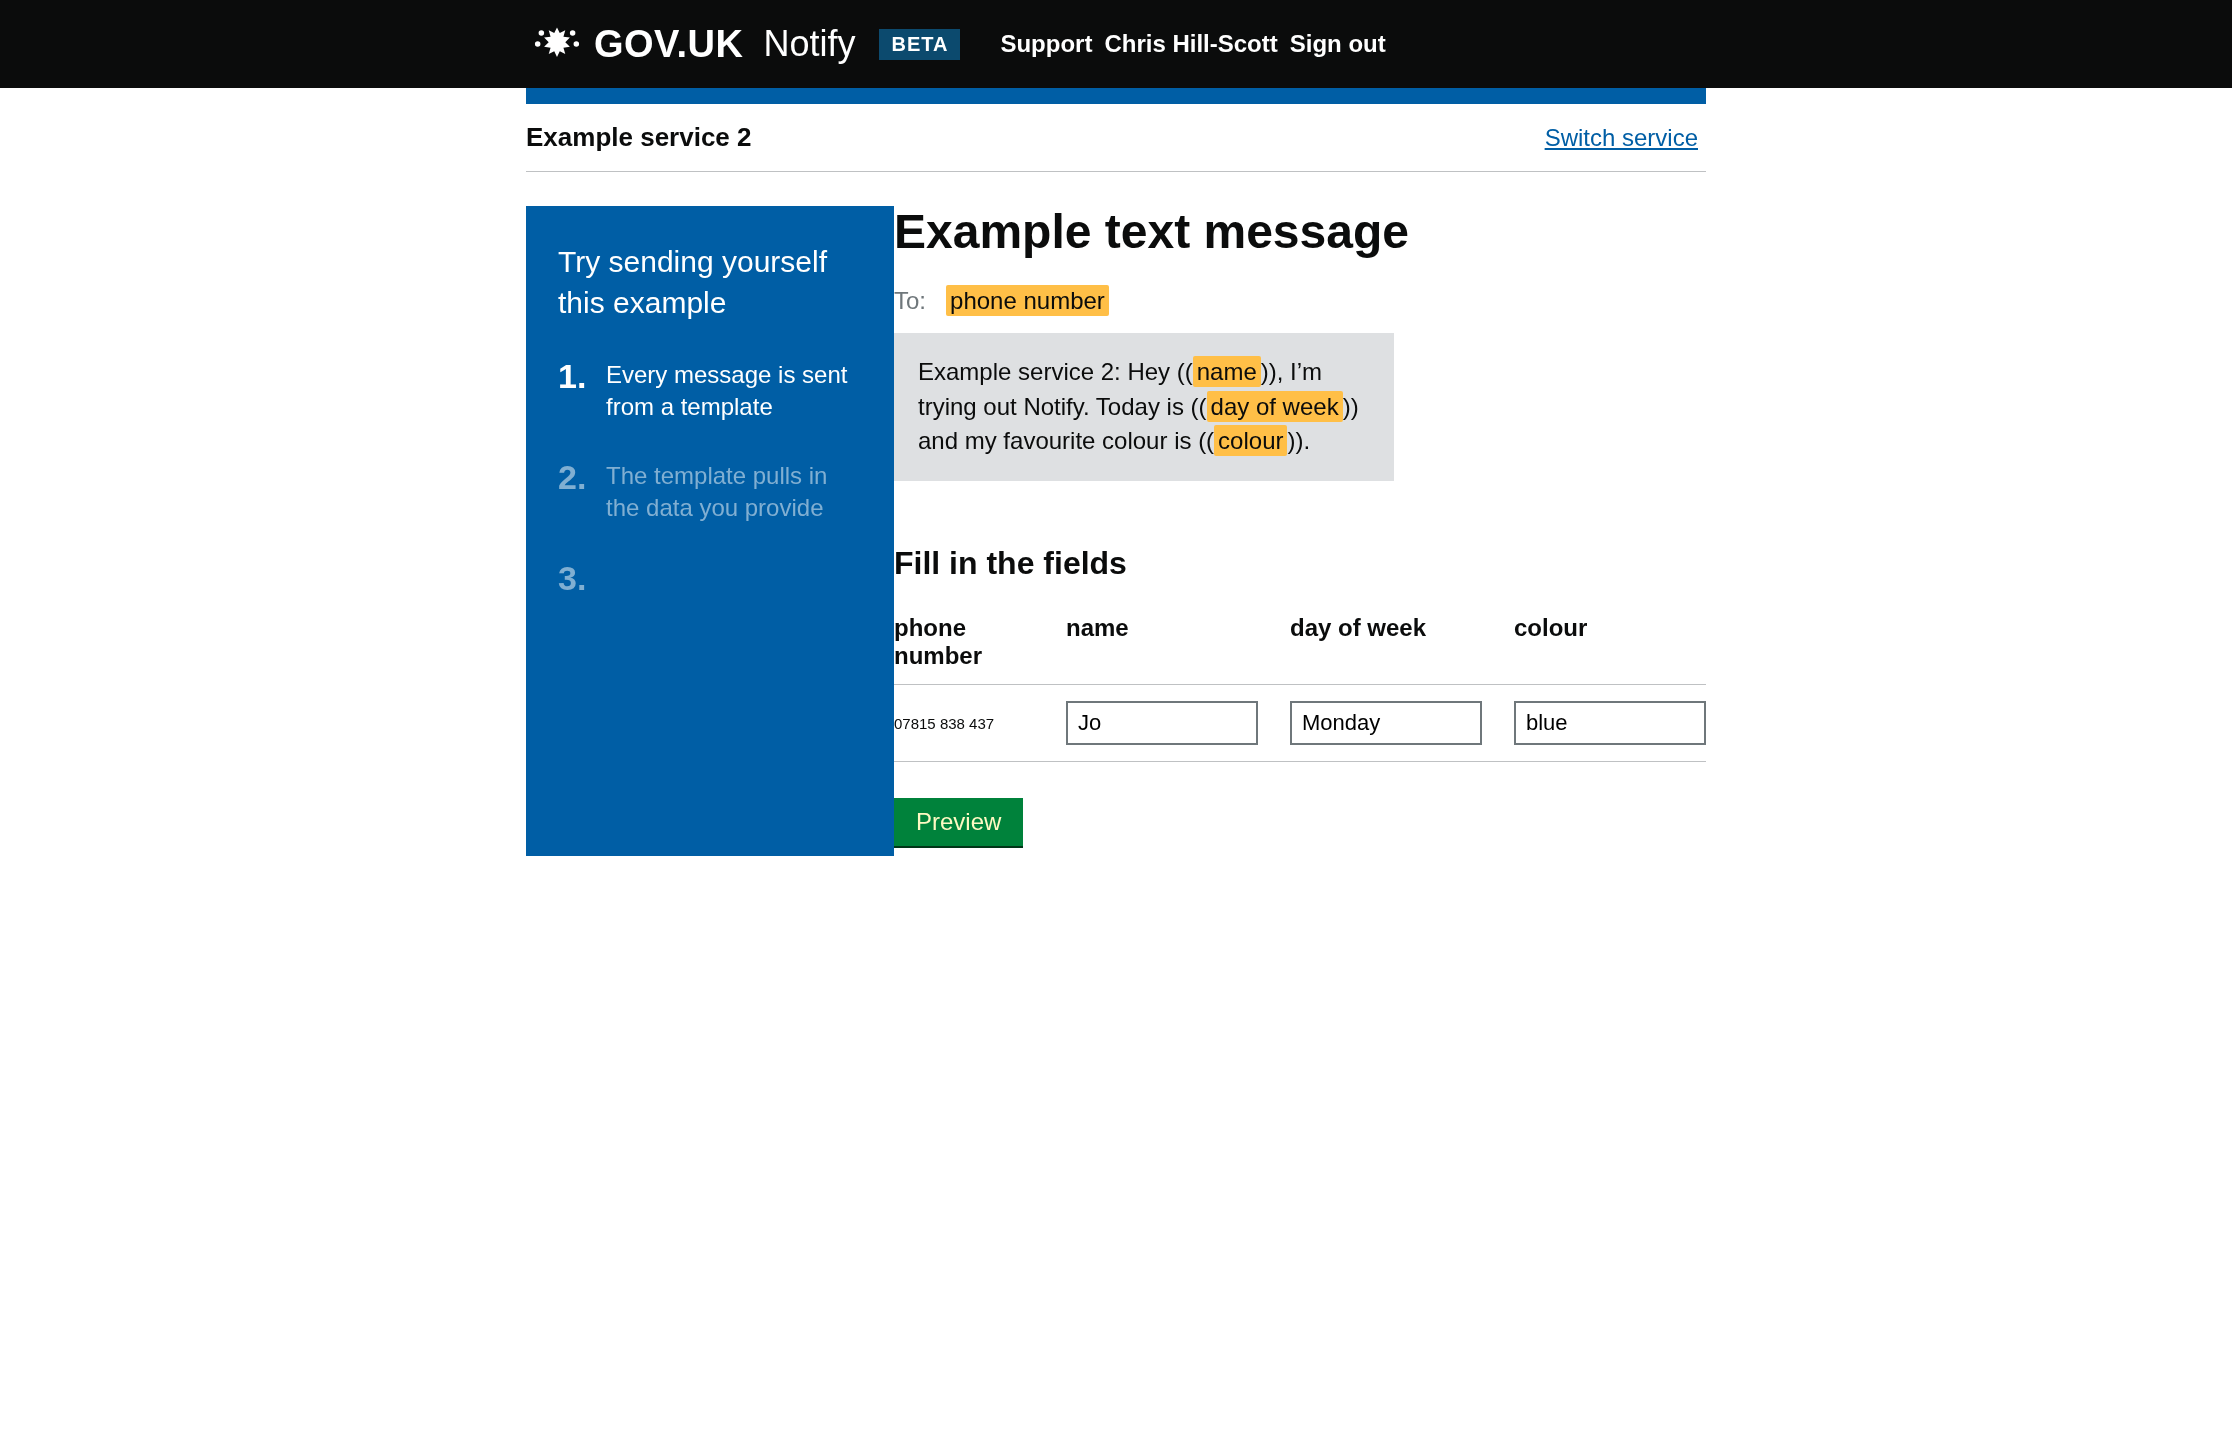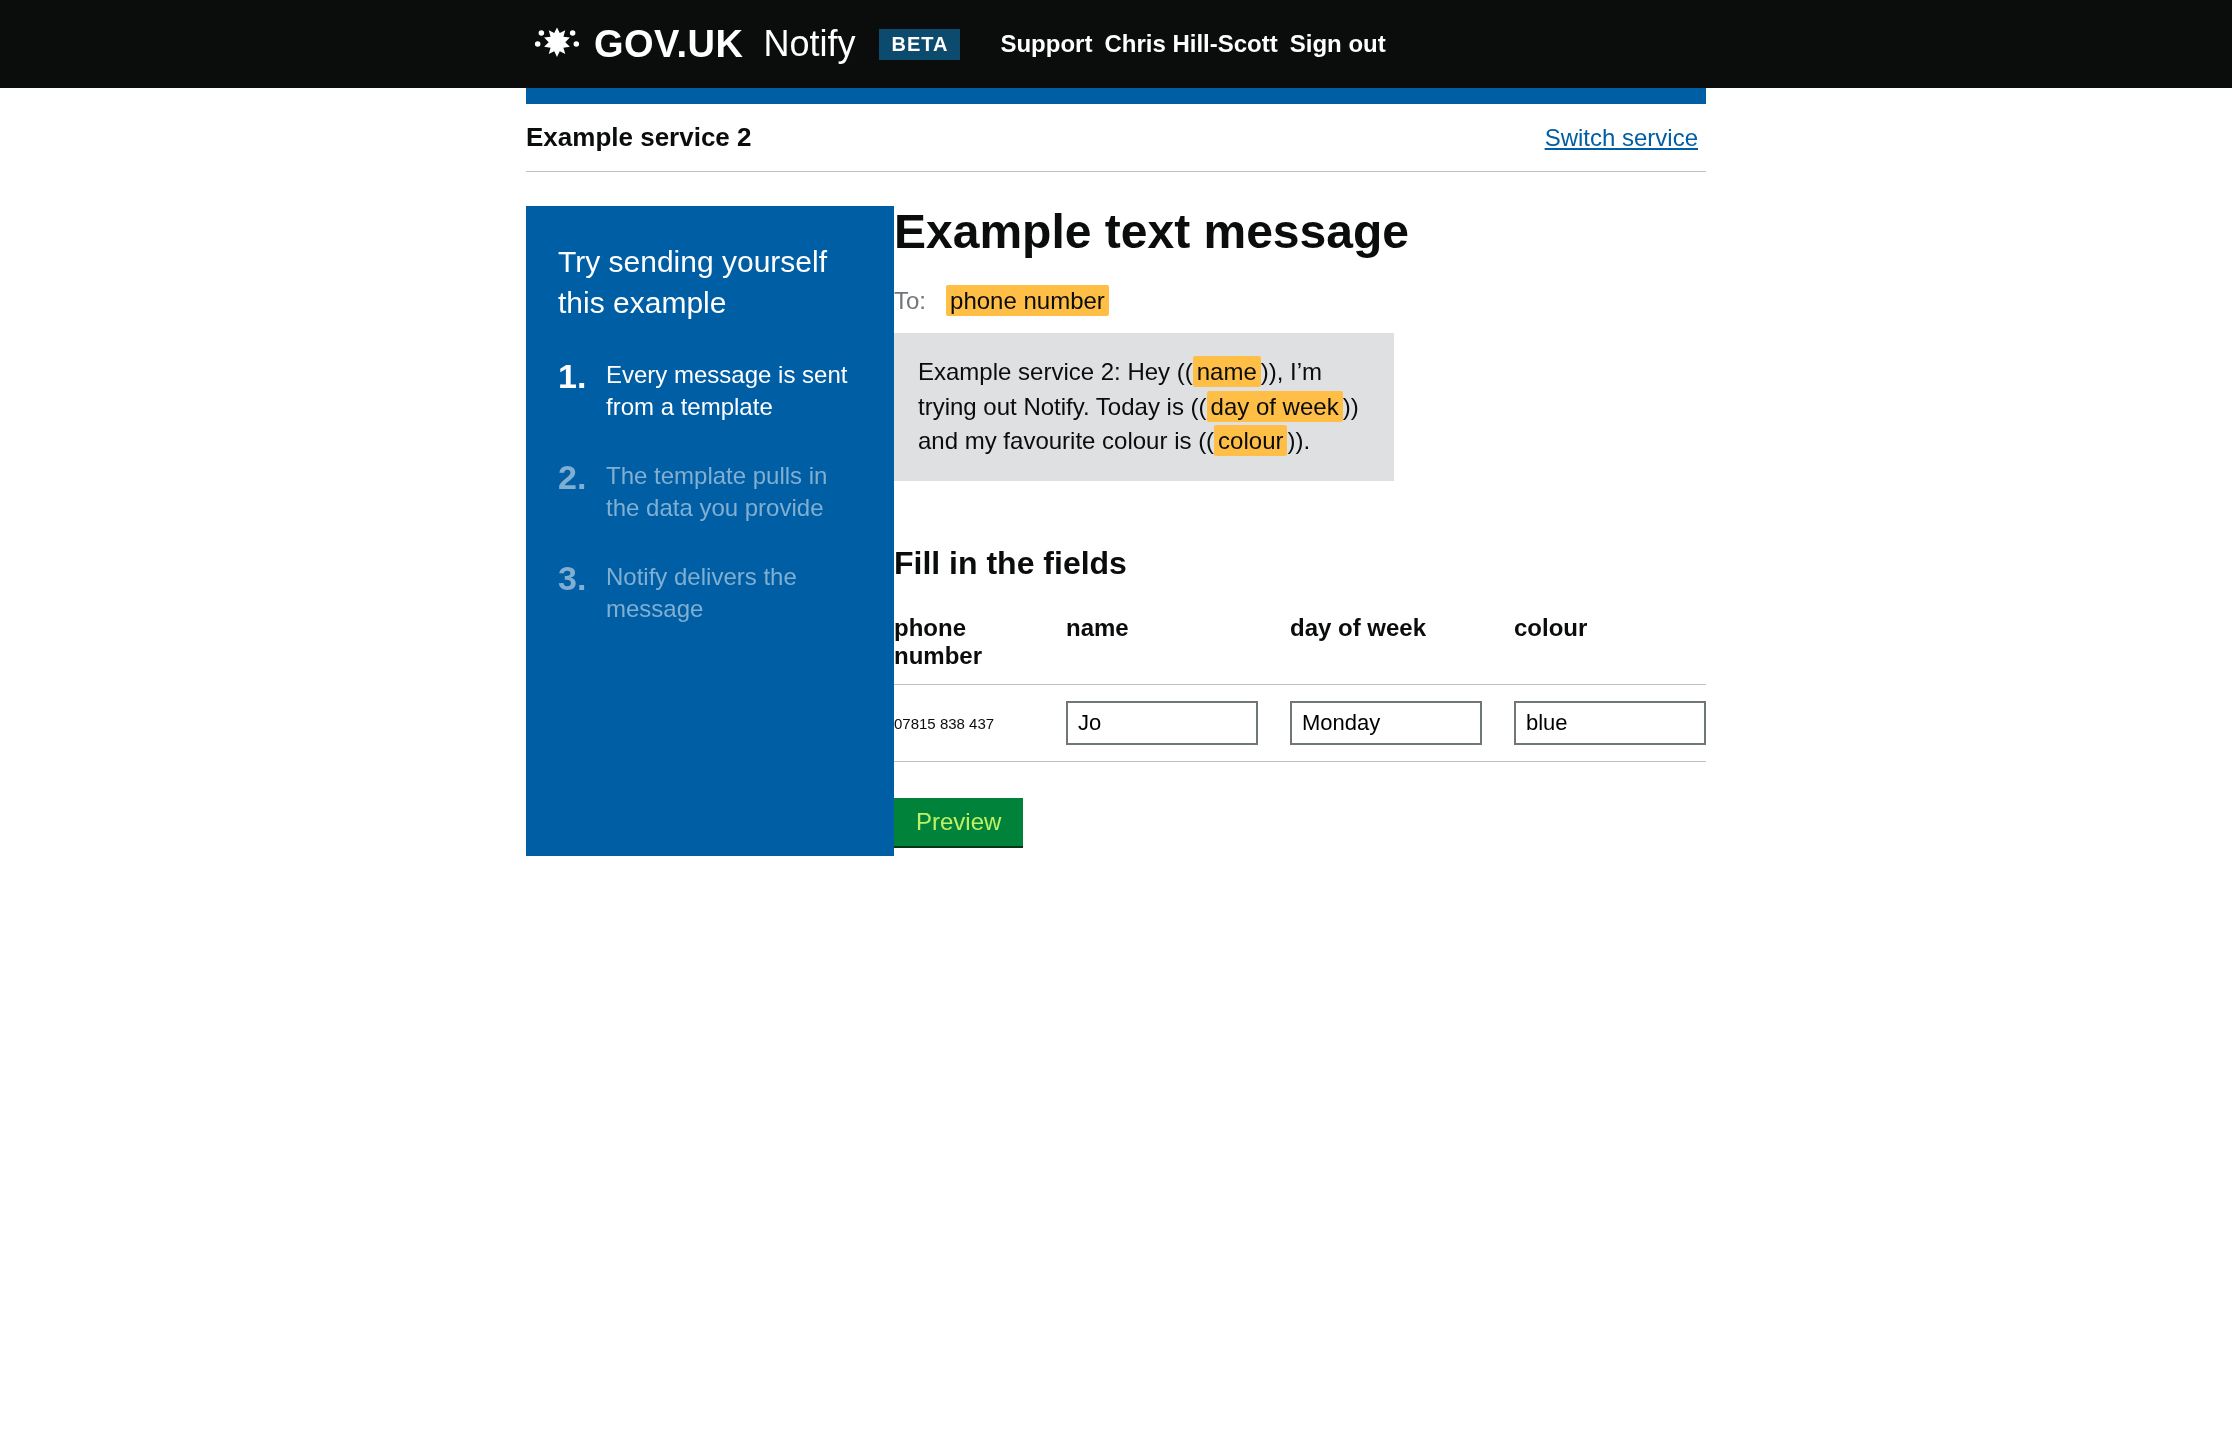"Notify delivers the message" div.step-text { html: <div>Notify delivers the message</div> -> none }
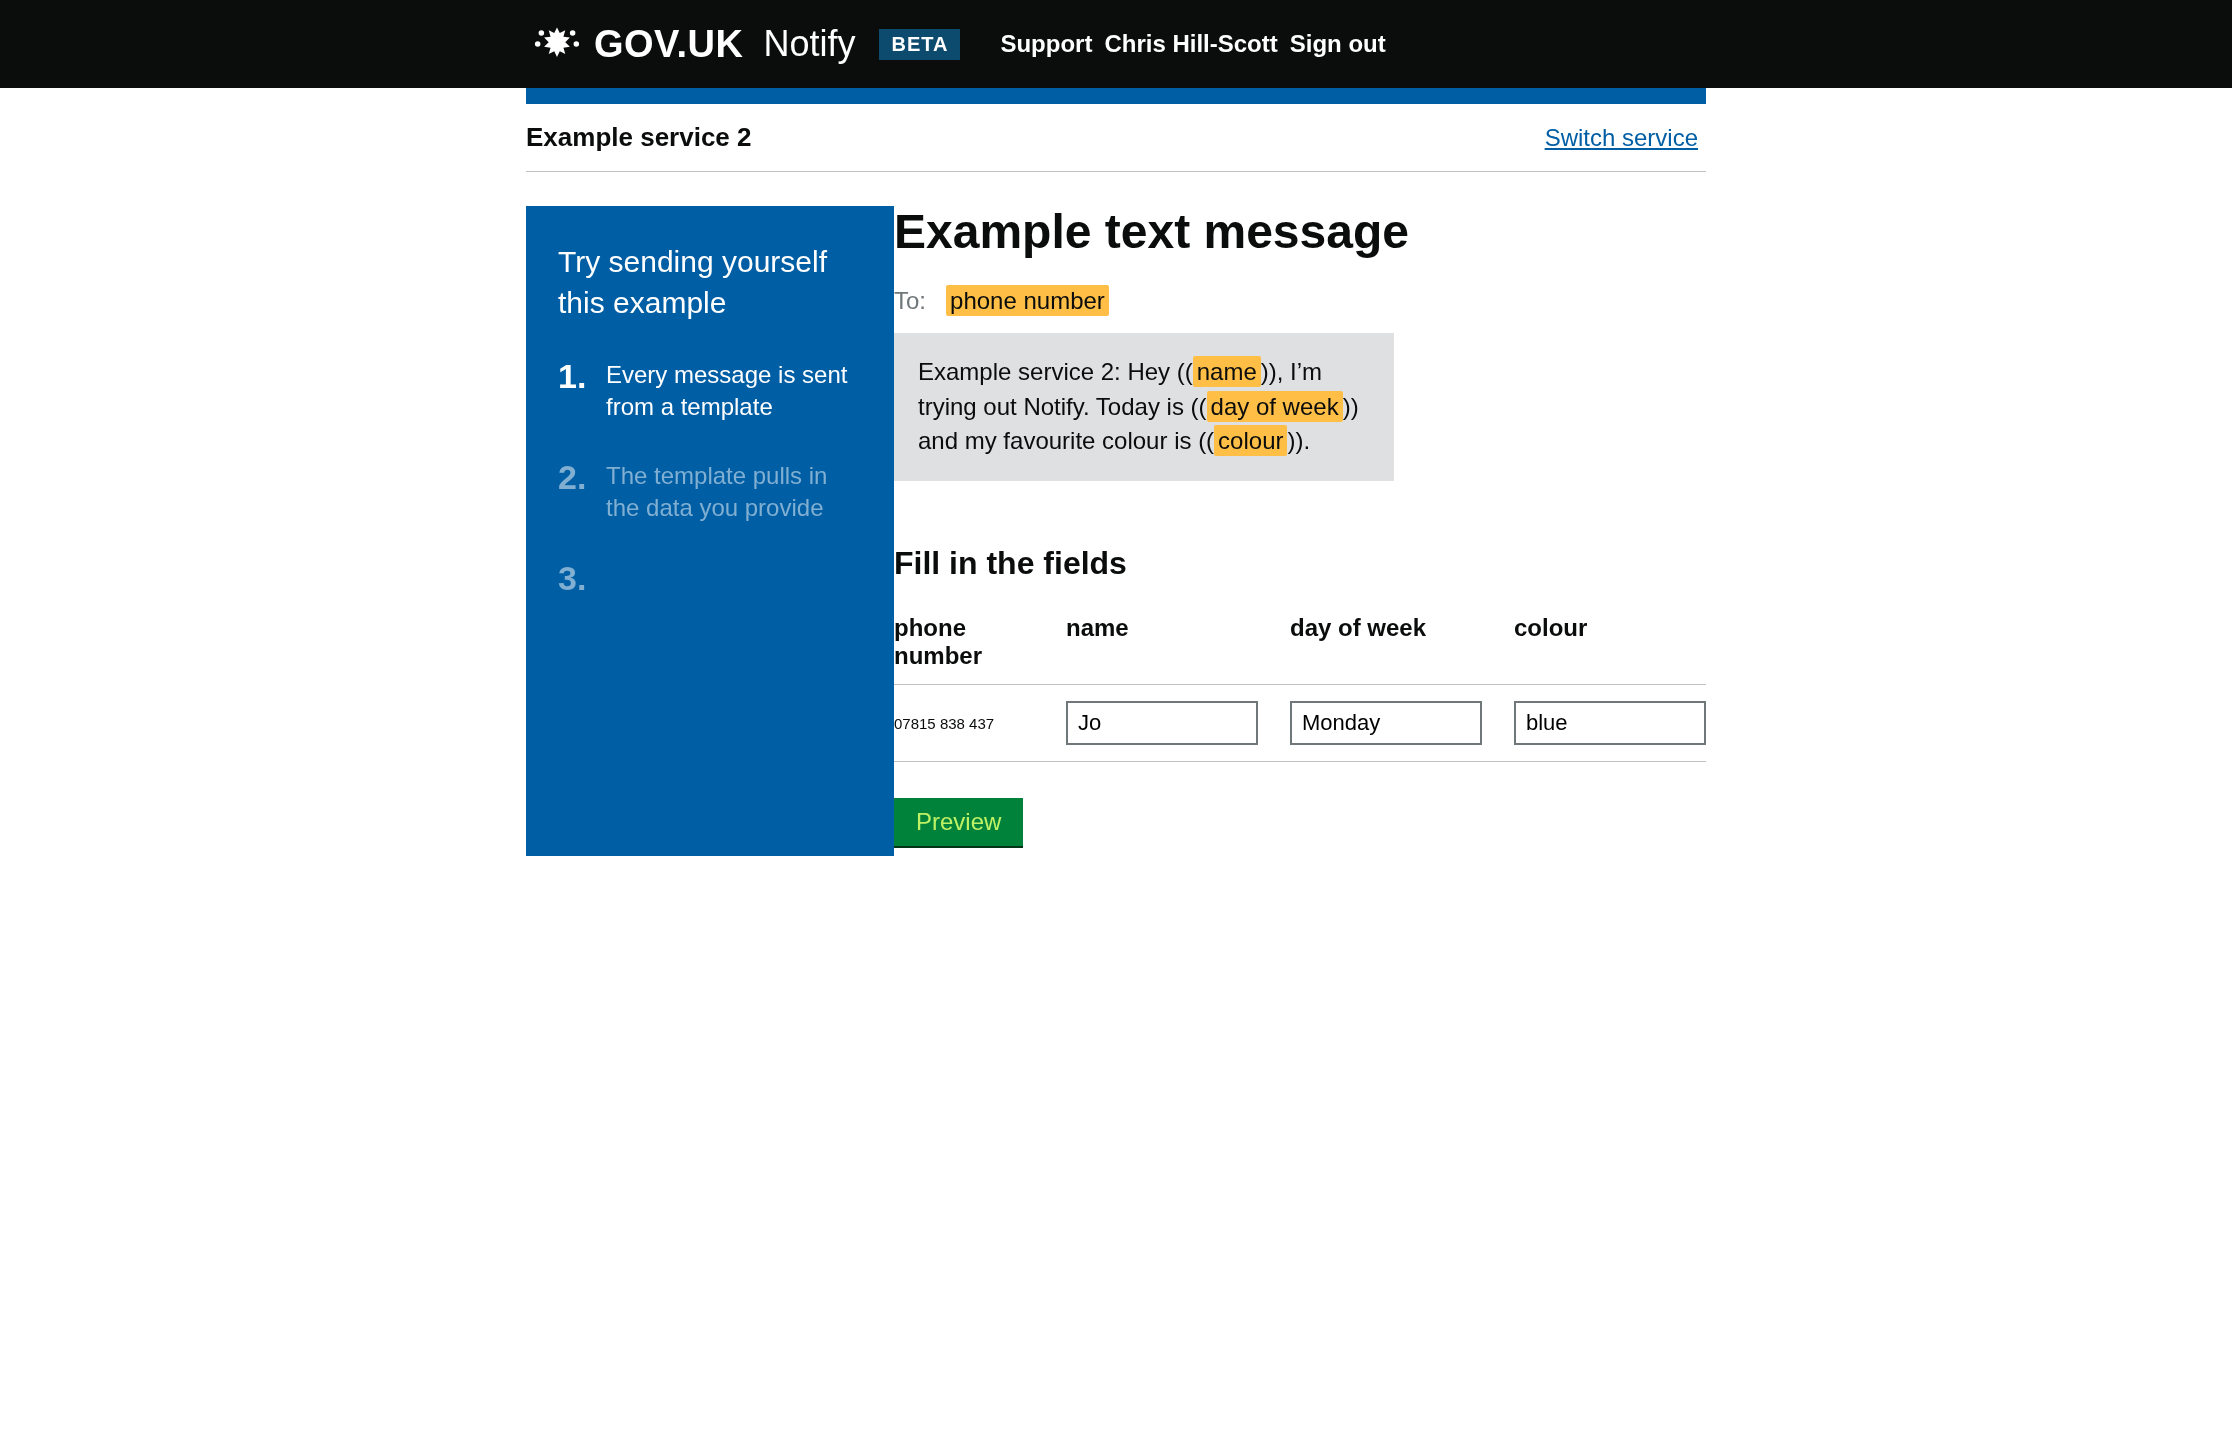"Preview" .preview-btn { color: #bef264 -> #fef9c3 }
